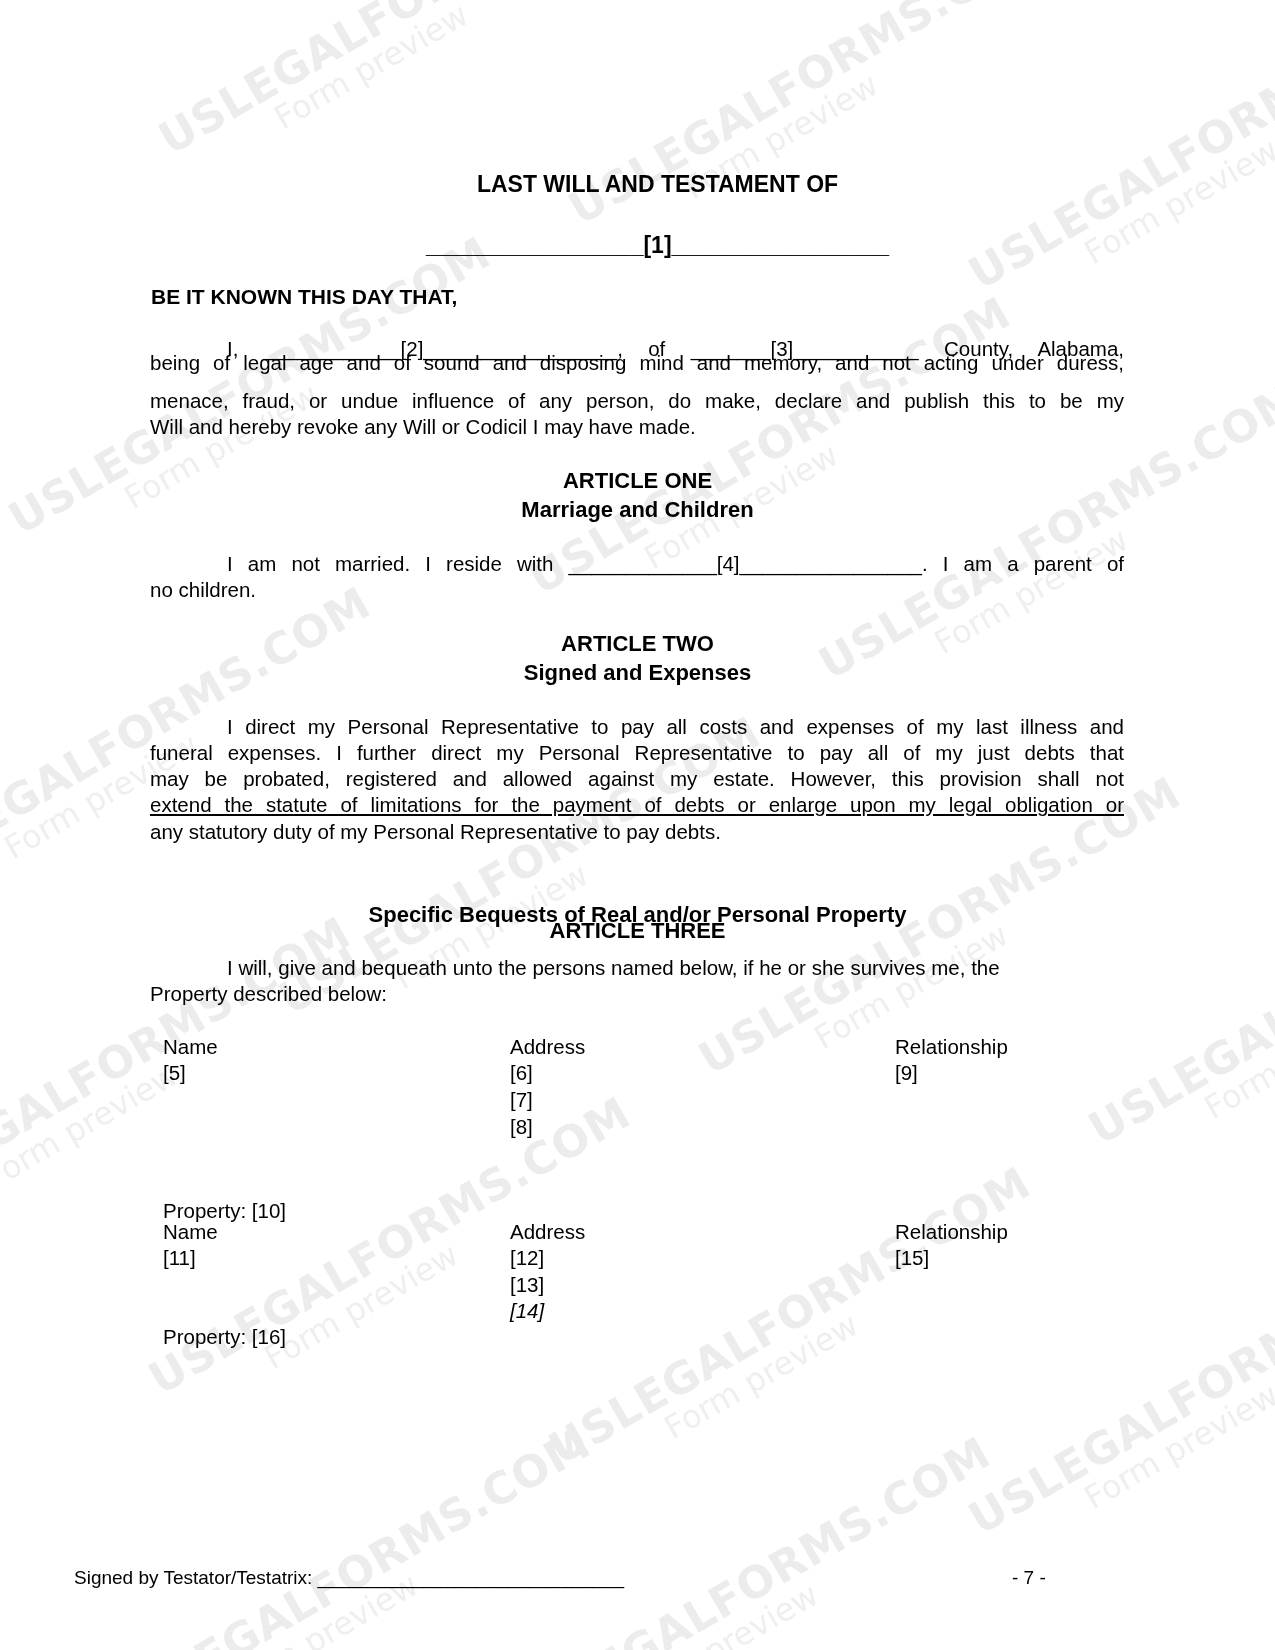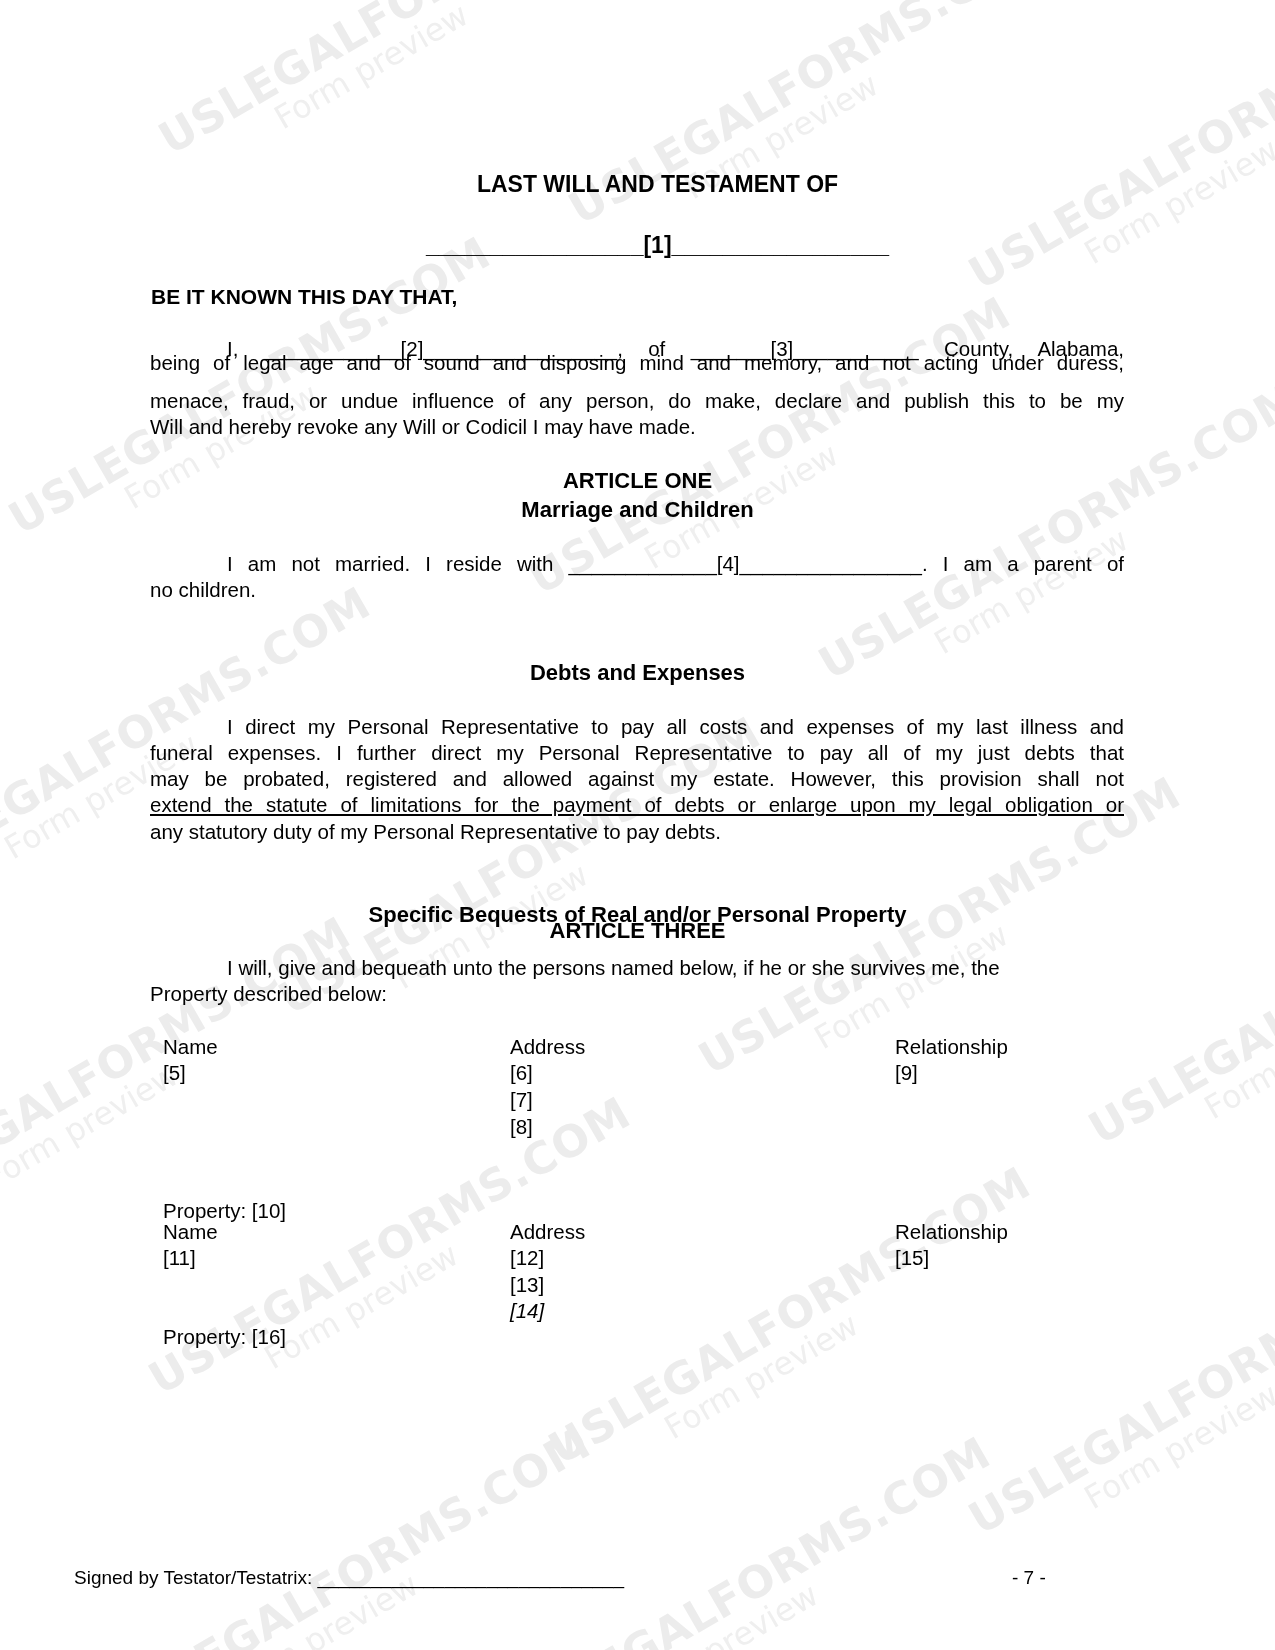"ARTICLE TWO" div.abs { html: none -> <div>ARTICLE TWO</div> }
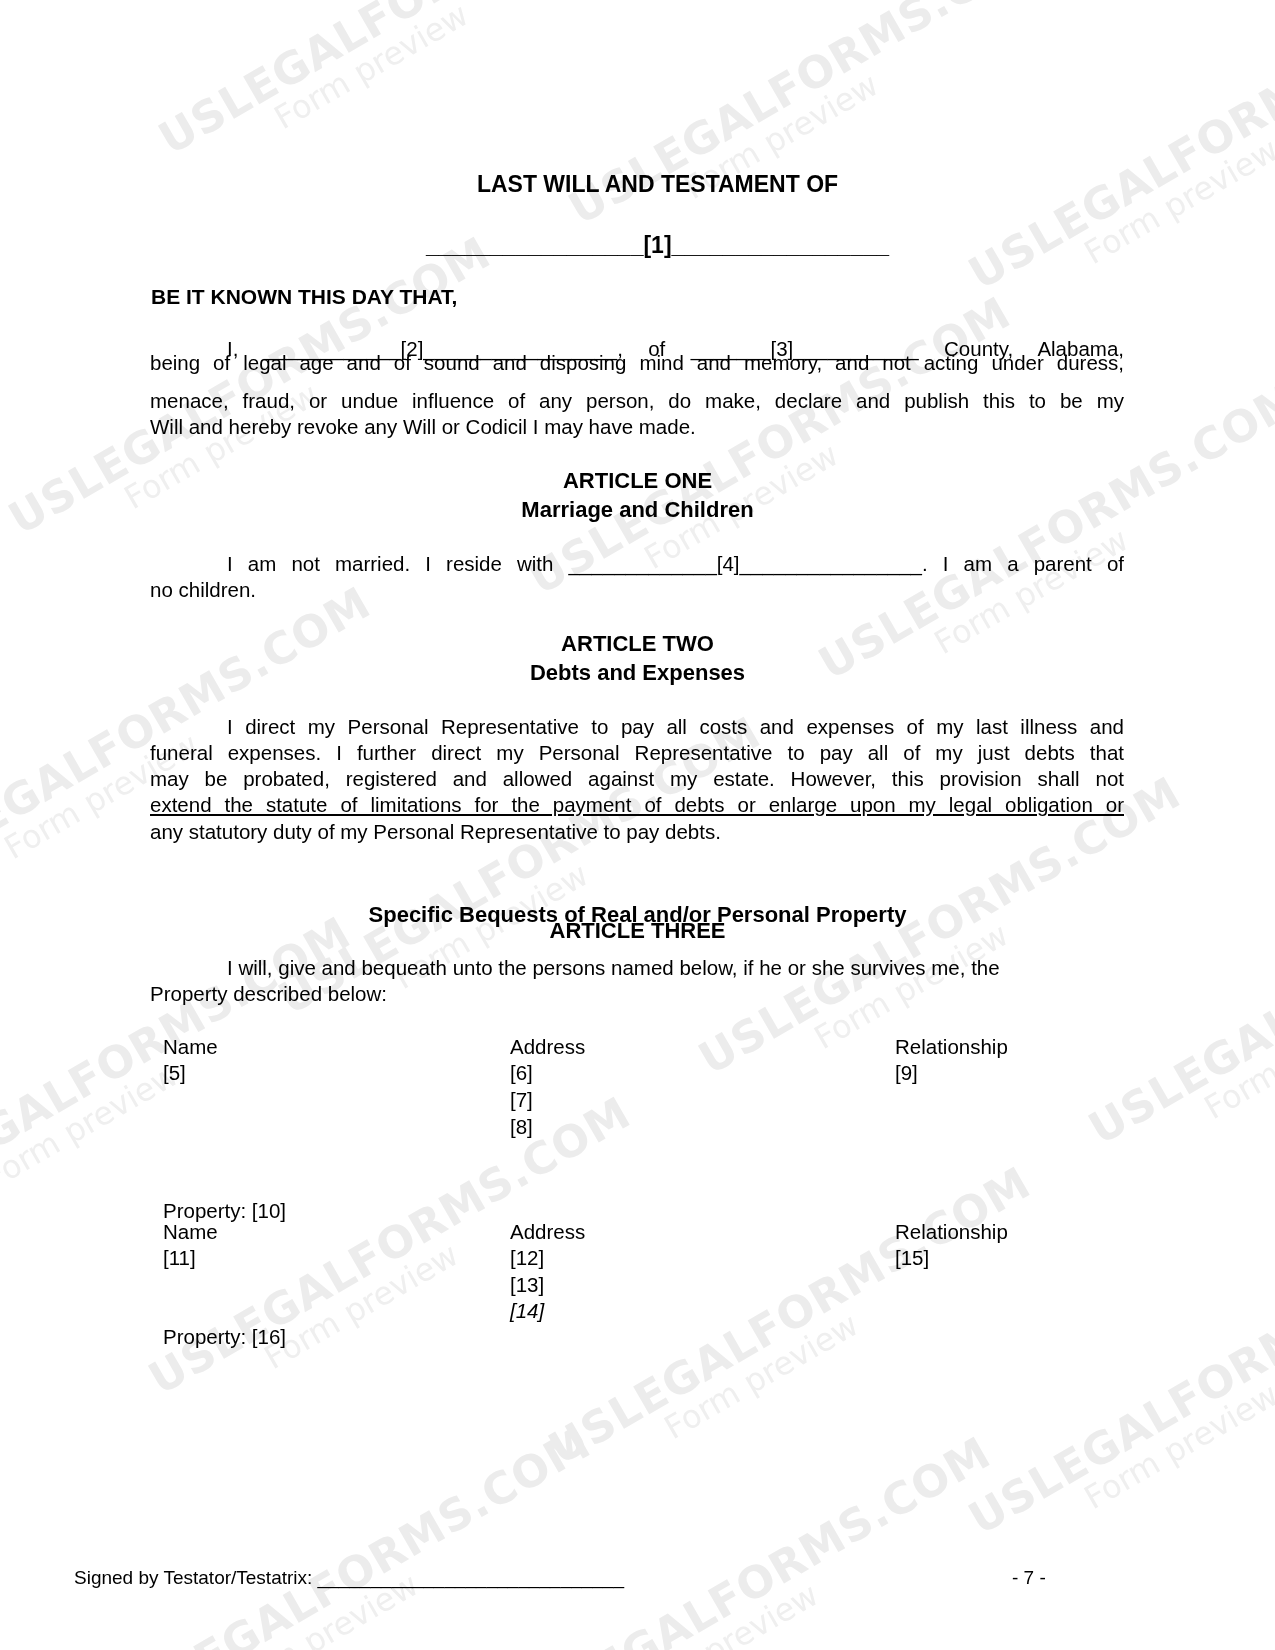"Debts and Expenses" div.abs { text: Debts -> Signed }
